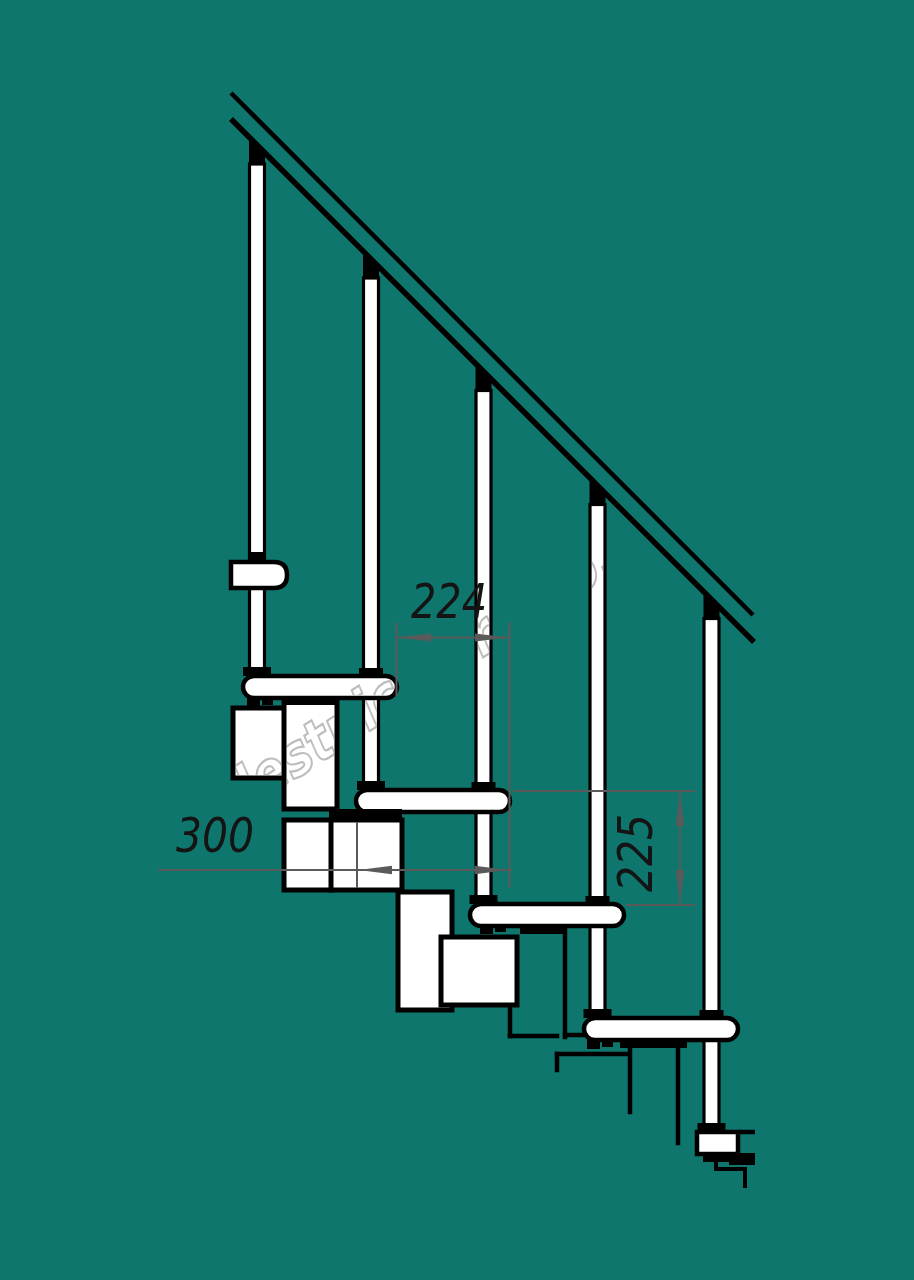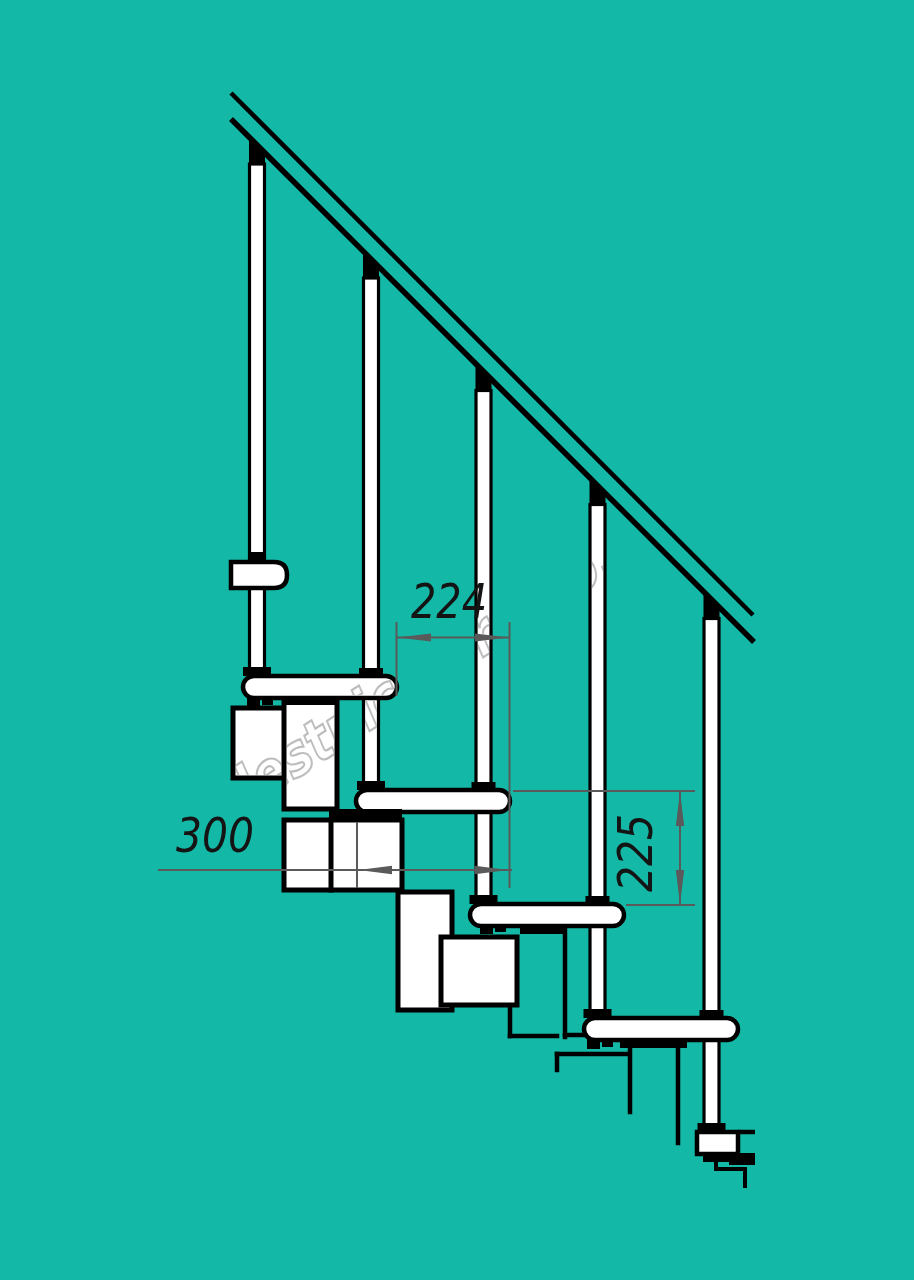"224" .canvas { background: #14b8a6 -> #0f766e }
